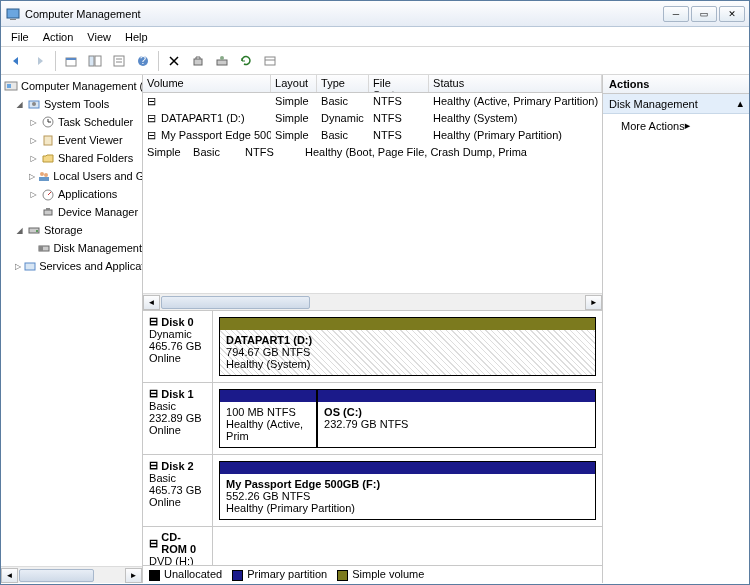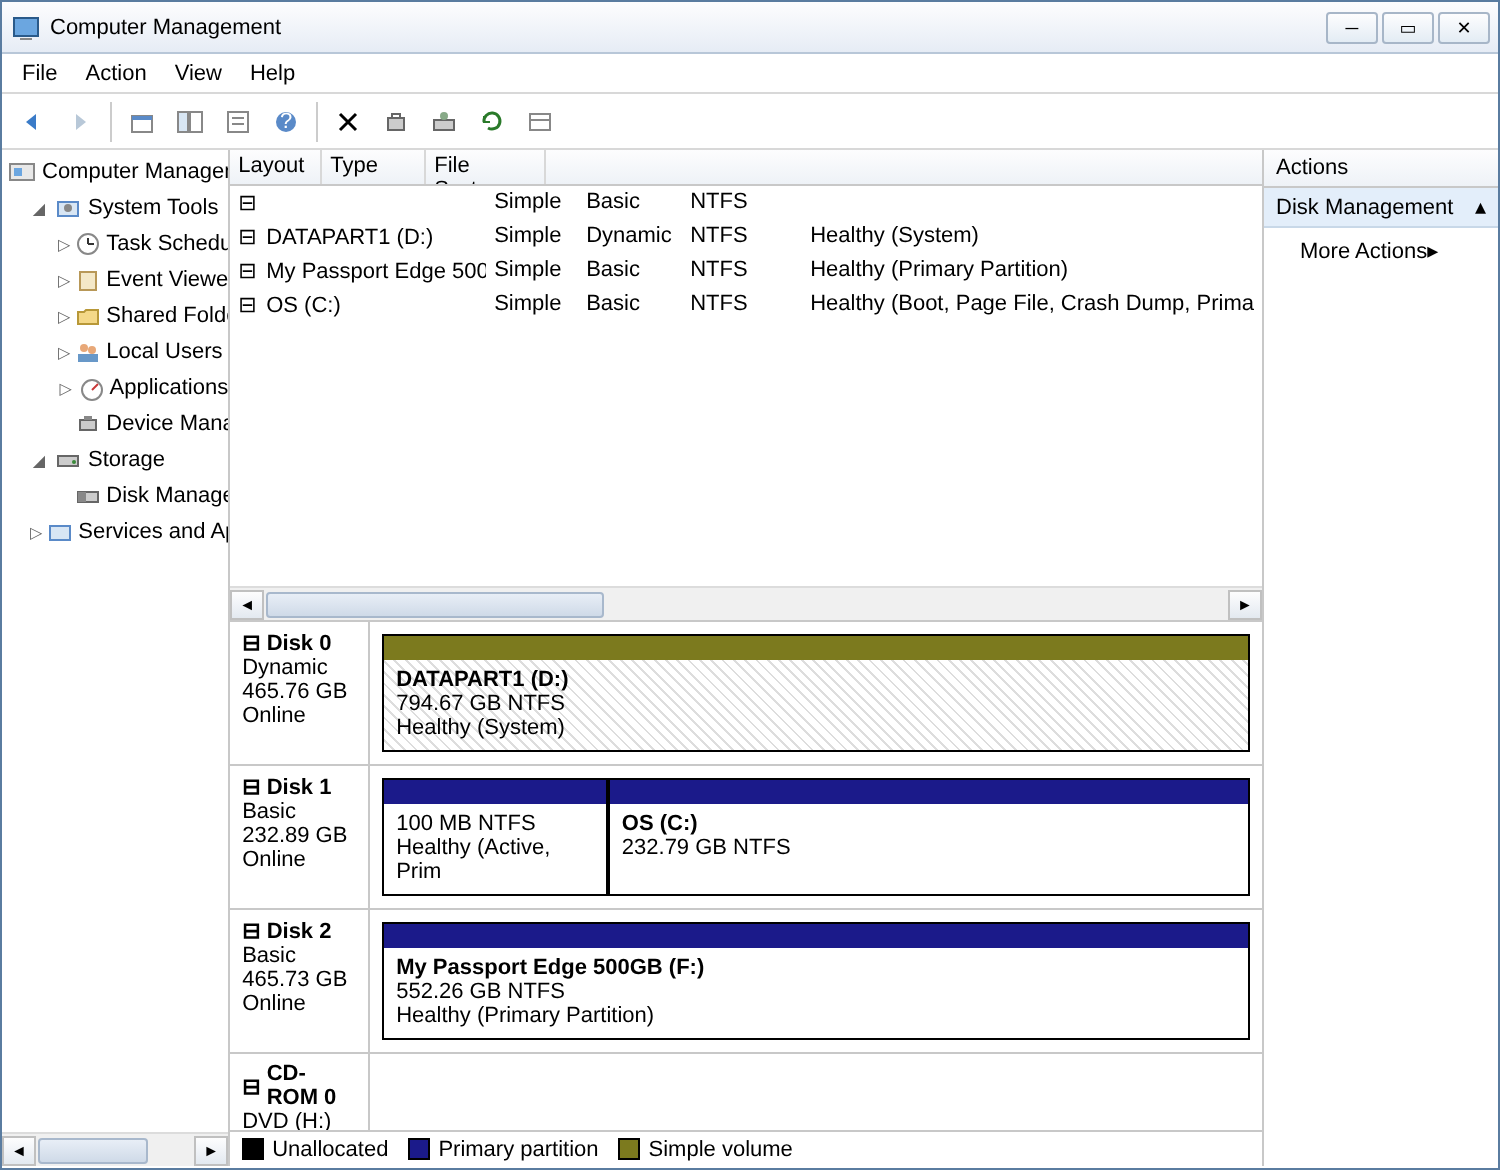"Volume" div.c0 { html: none -> <div>Volume</div> }
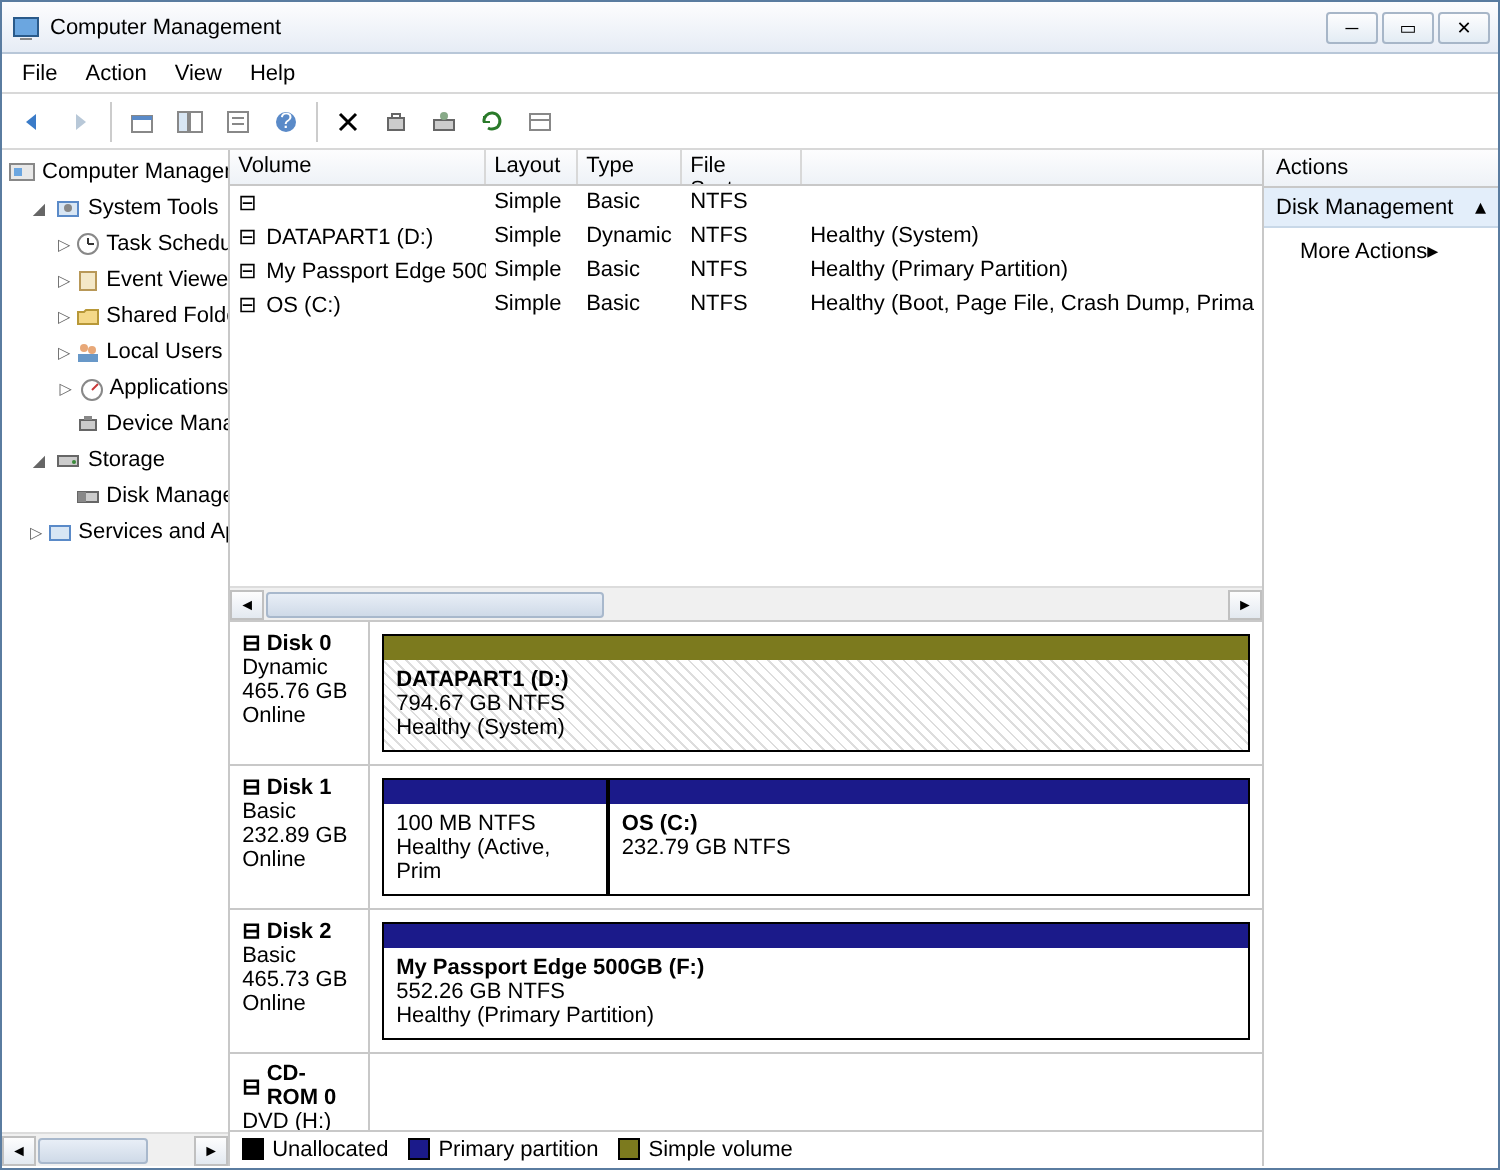"Status" div.c4 { html: none -> <div>Status</div> }
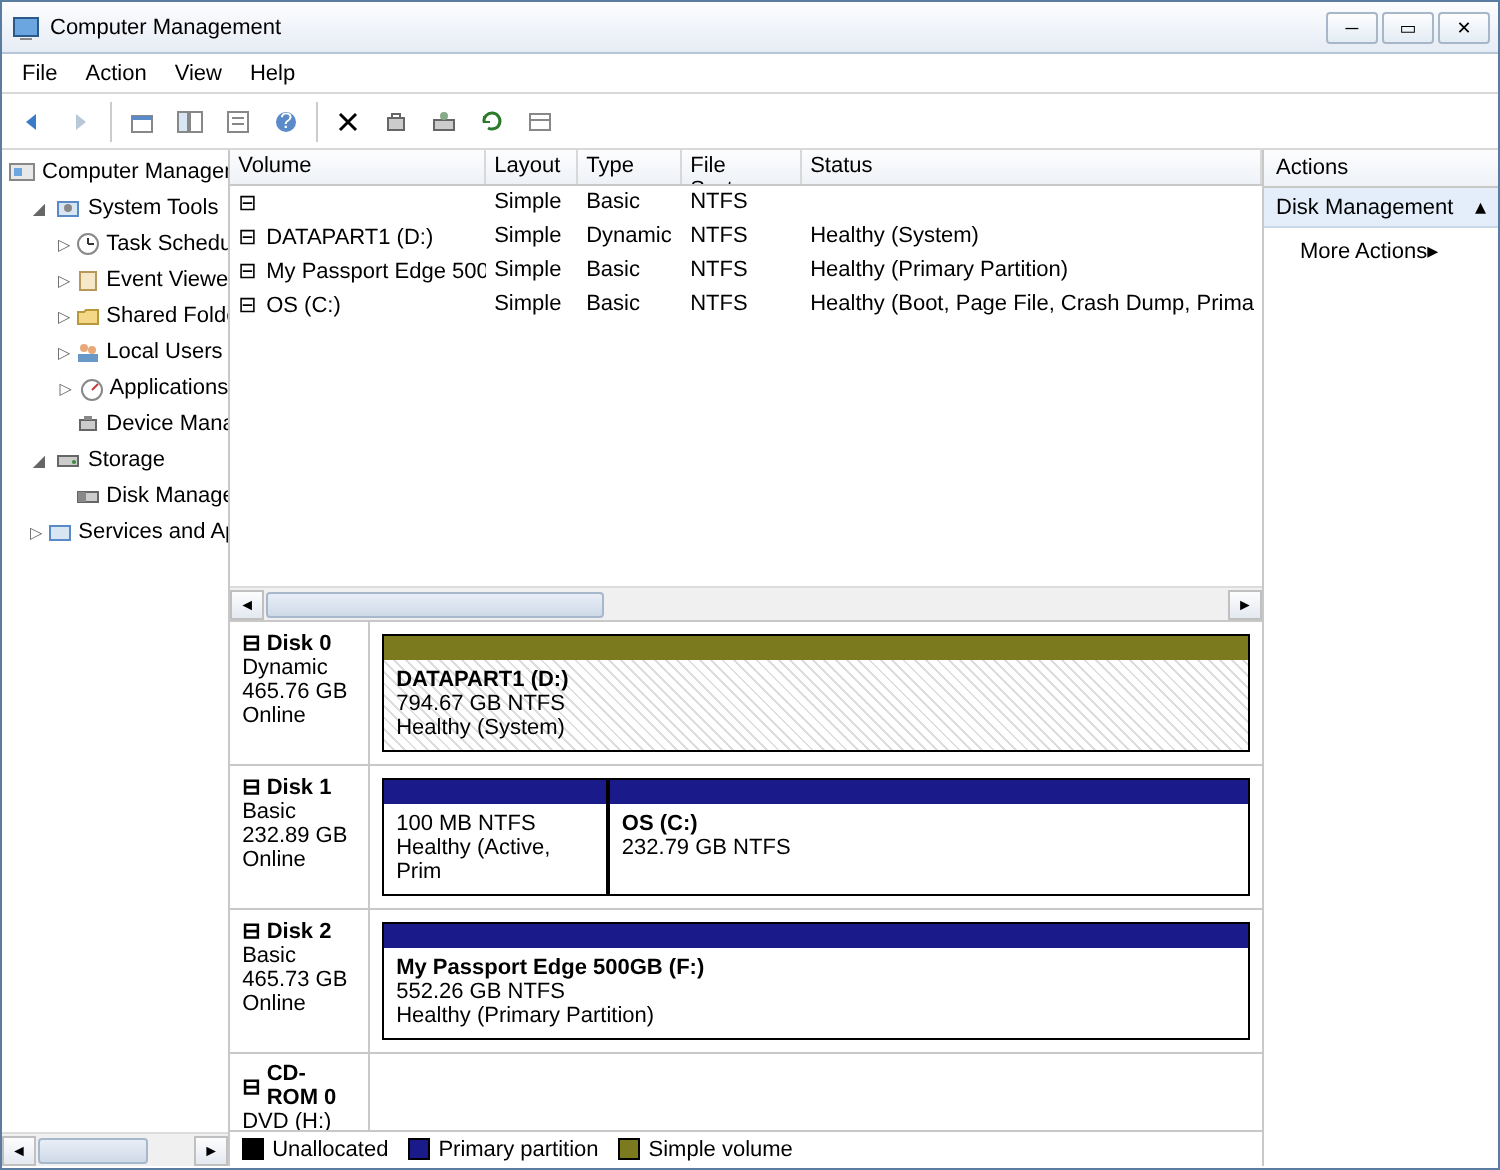"Actions" .actionshdr { font-weight: normal -> bold }
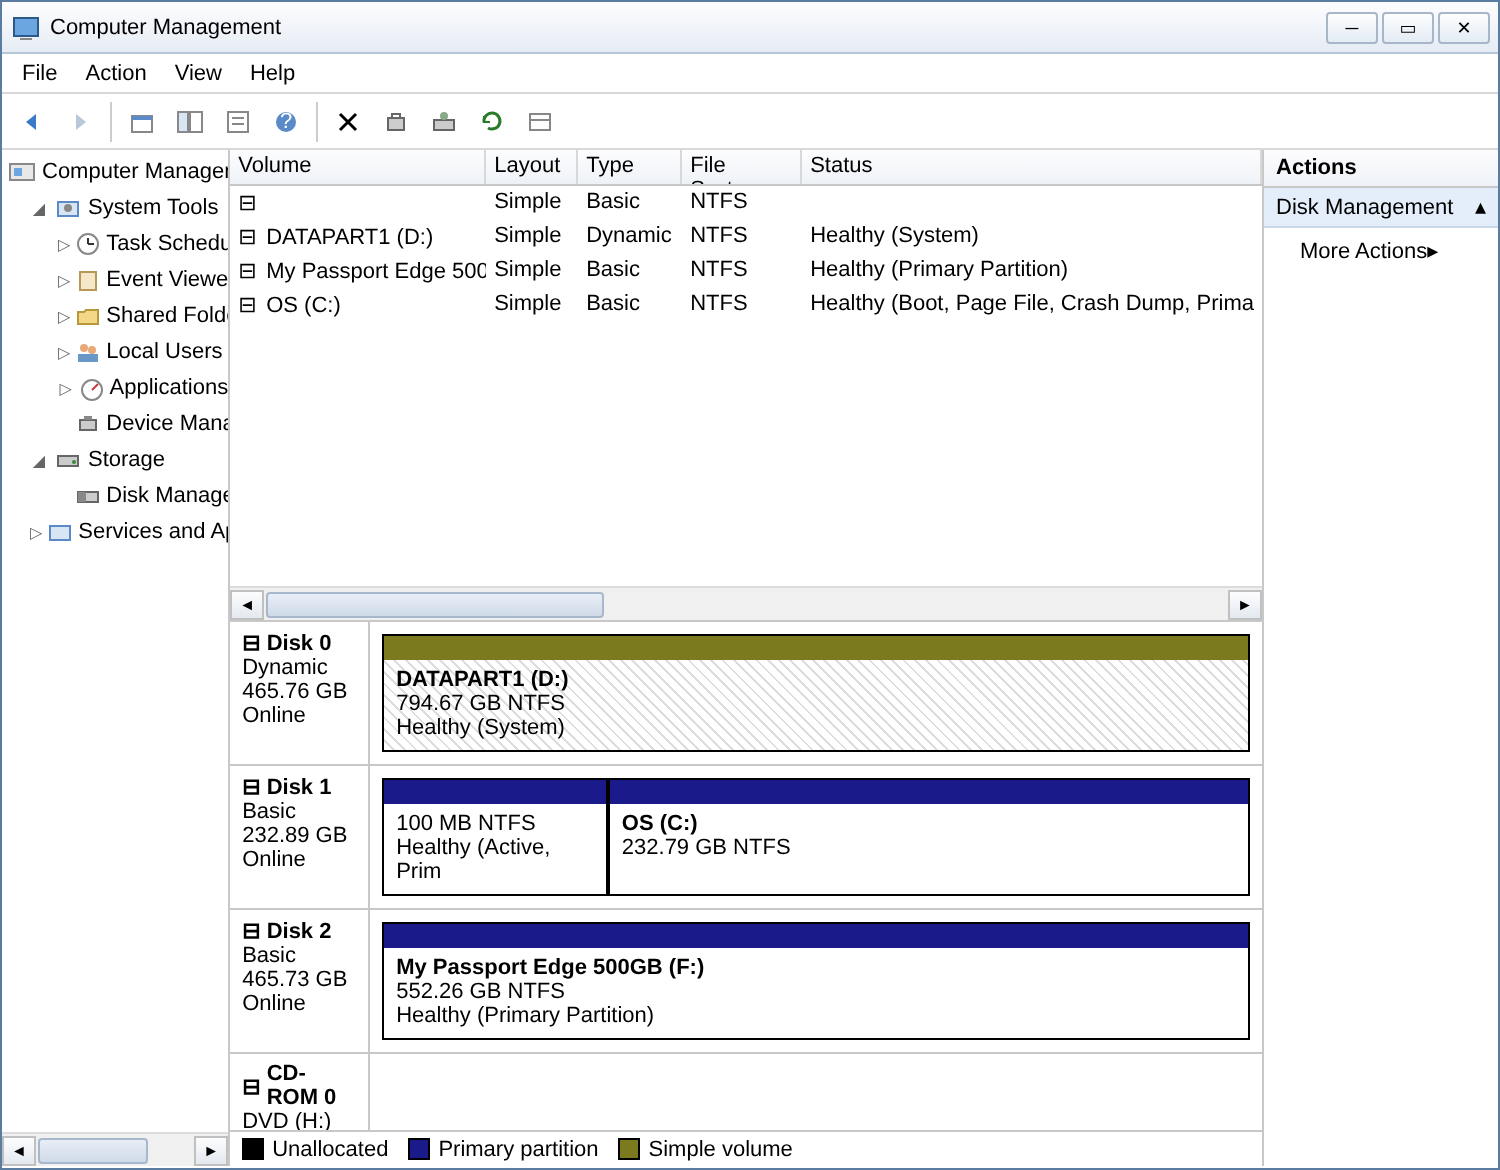"Healthy (Active, Primary Partition)" div.c4 { html: none -> <div>Healthy (Active, Primary Partition)</div> }
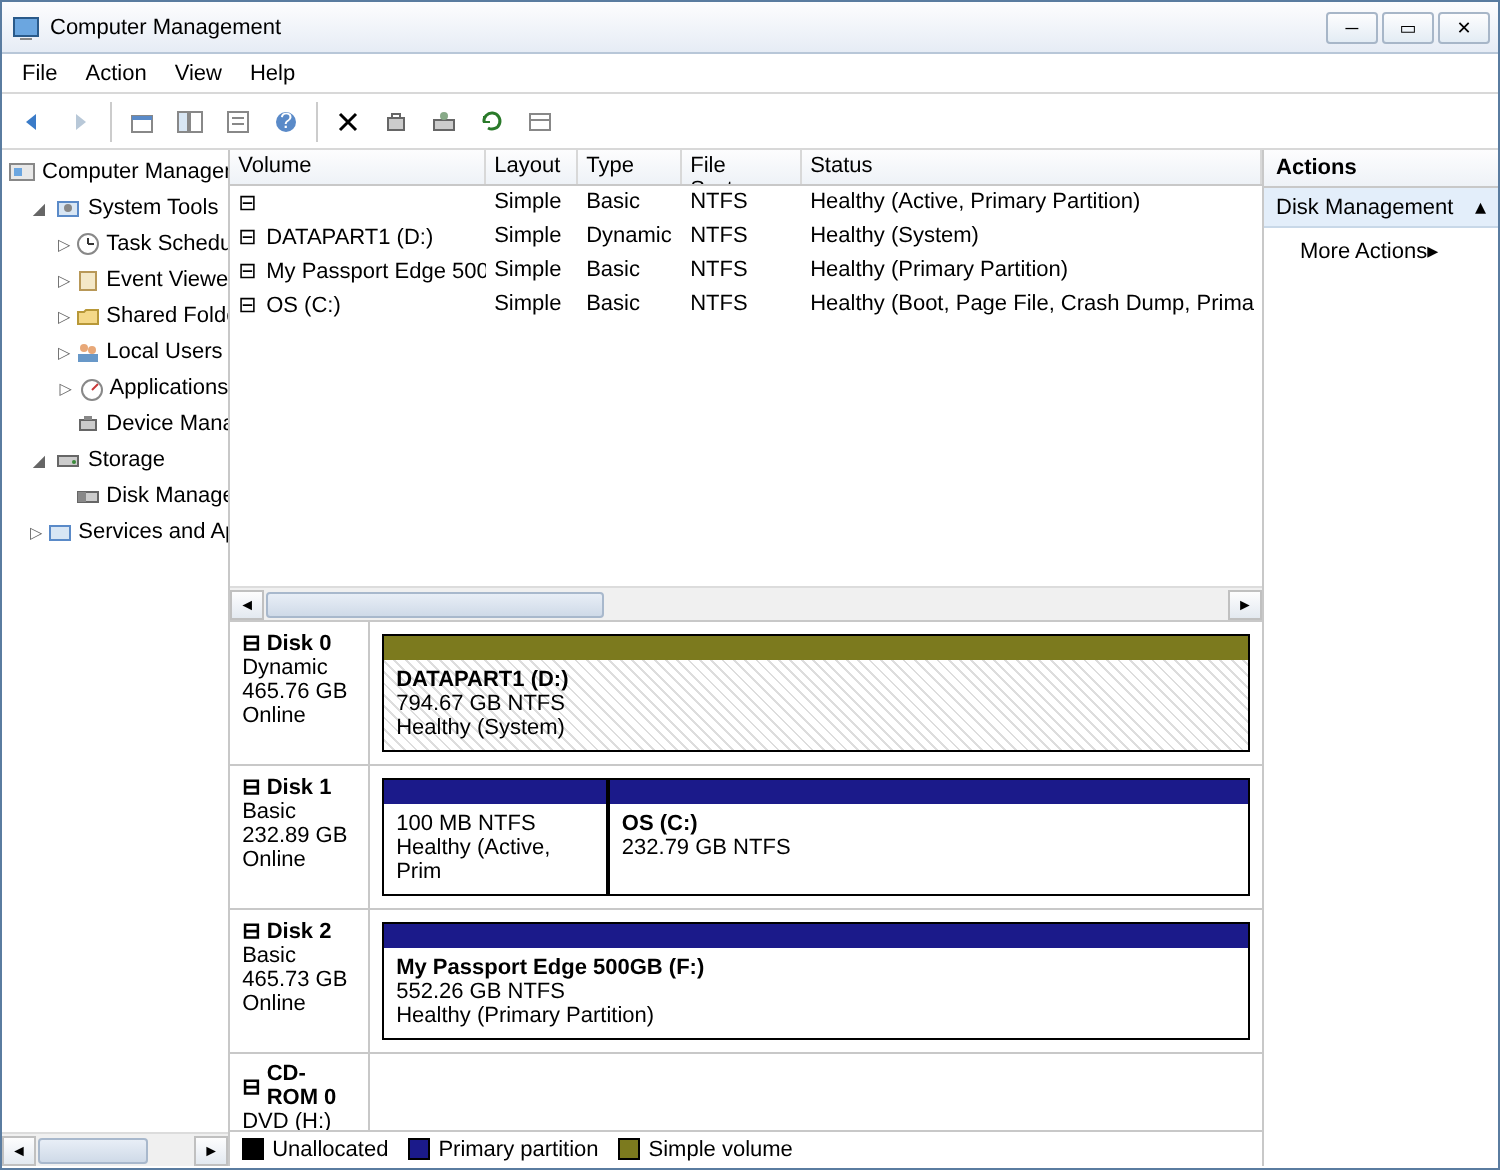"⊟ OS (C:)" div.c0 { html: <div><span>⊟</span>OS (C:)</div> -> none }
